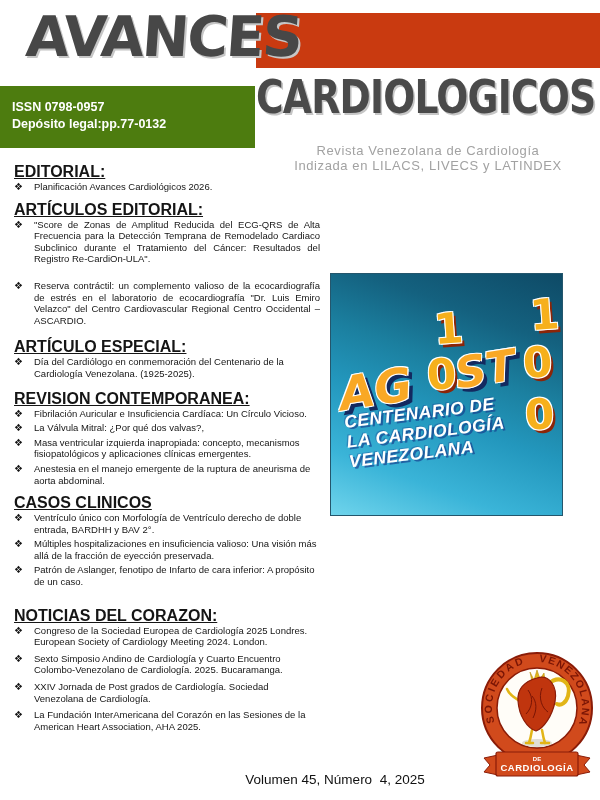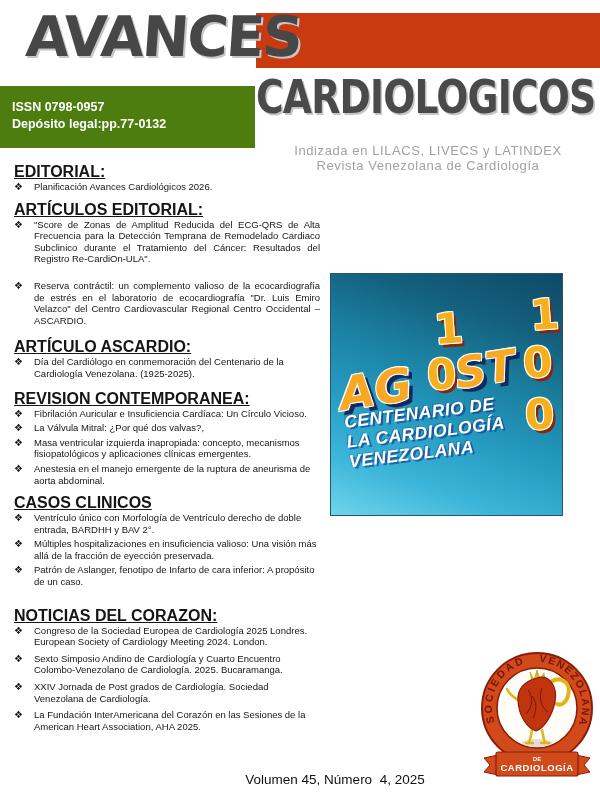"Indizada en LILACS, LIVECS y" div { order: before "Revista Venezolana de Cardiología" -> after "Revista Venezolana de Cardiología" }
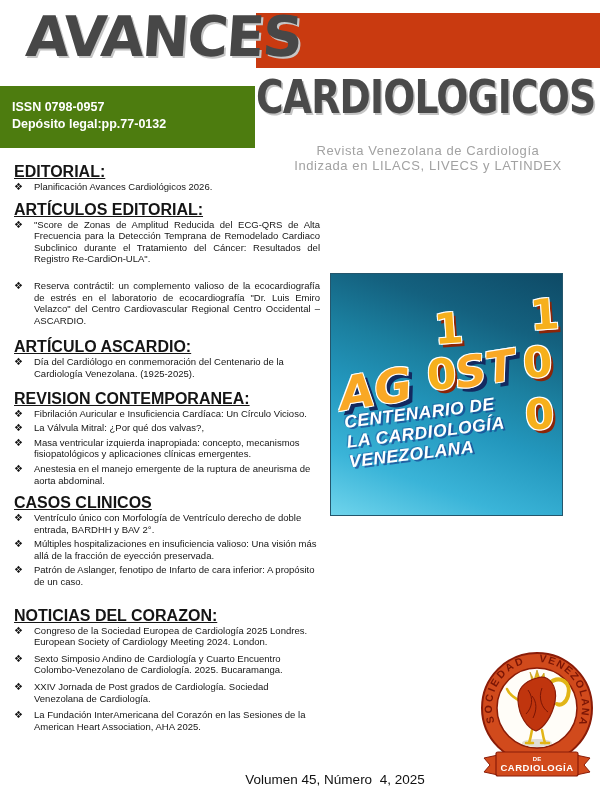"ARTÍCULO ASCARDIO:" div.sec-head { text: ASCARDIO -> ESPECIAL }
